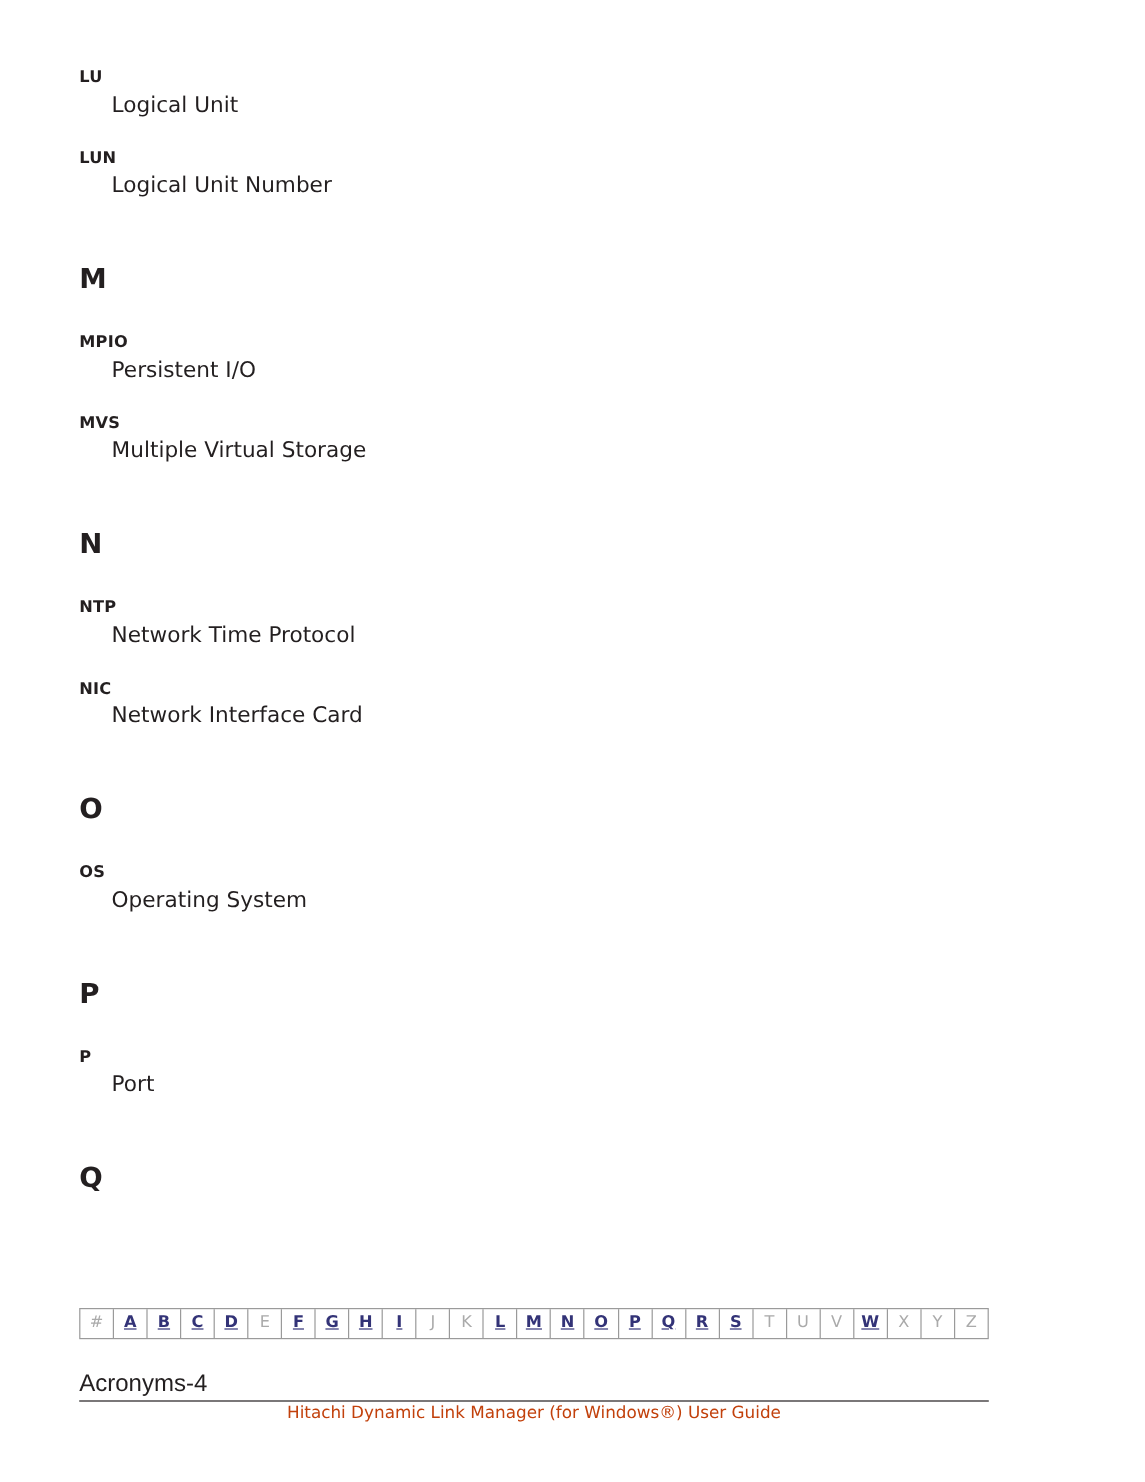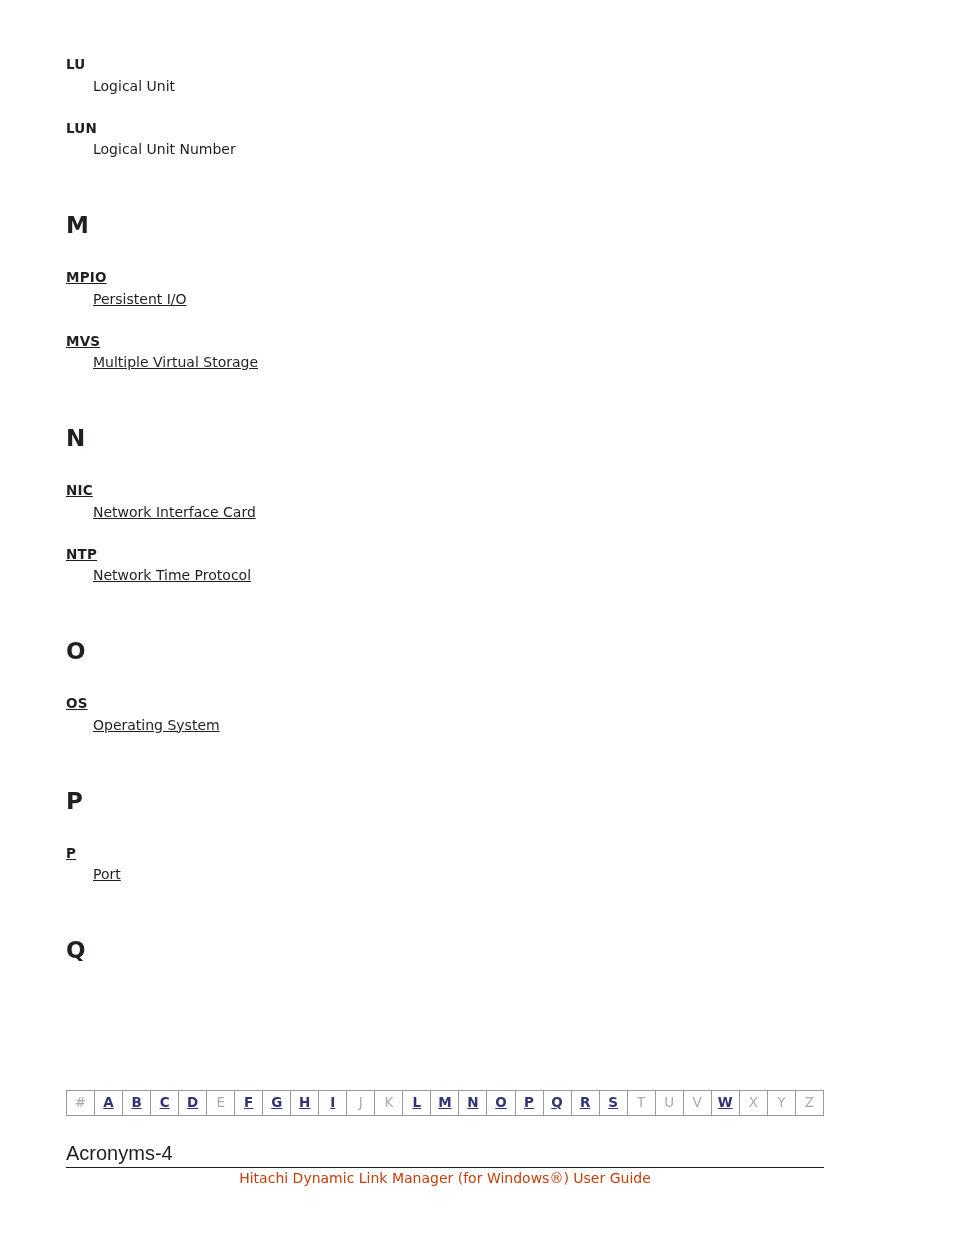"Logical Unit" .entry-def { font-size: 14px -> 18px }
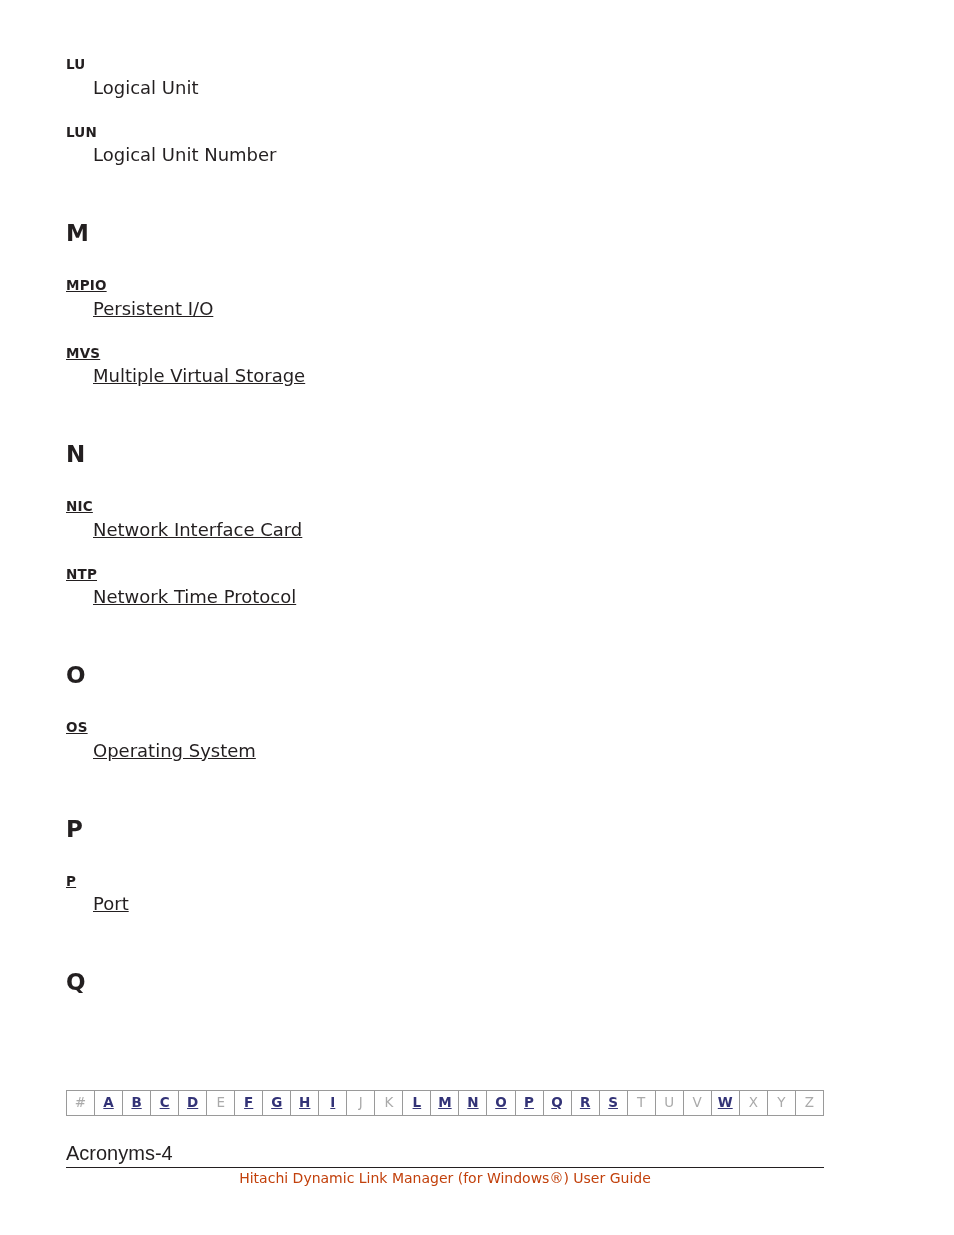"MPIO" .section-block .entries { text-decoration: underline -> none }
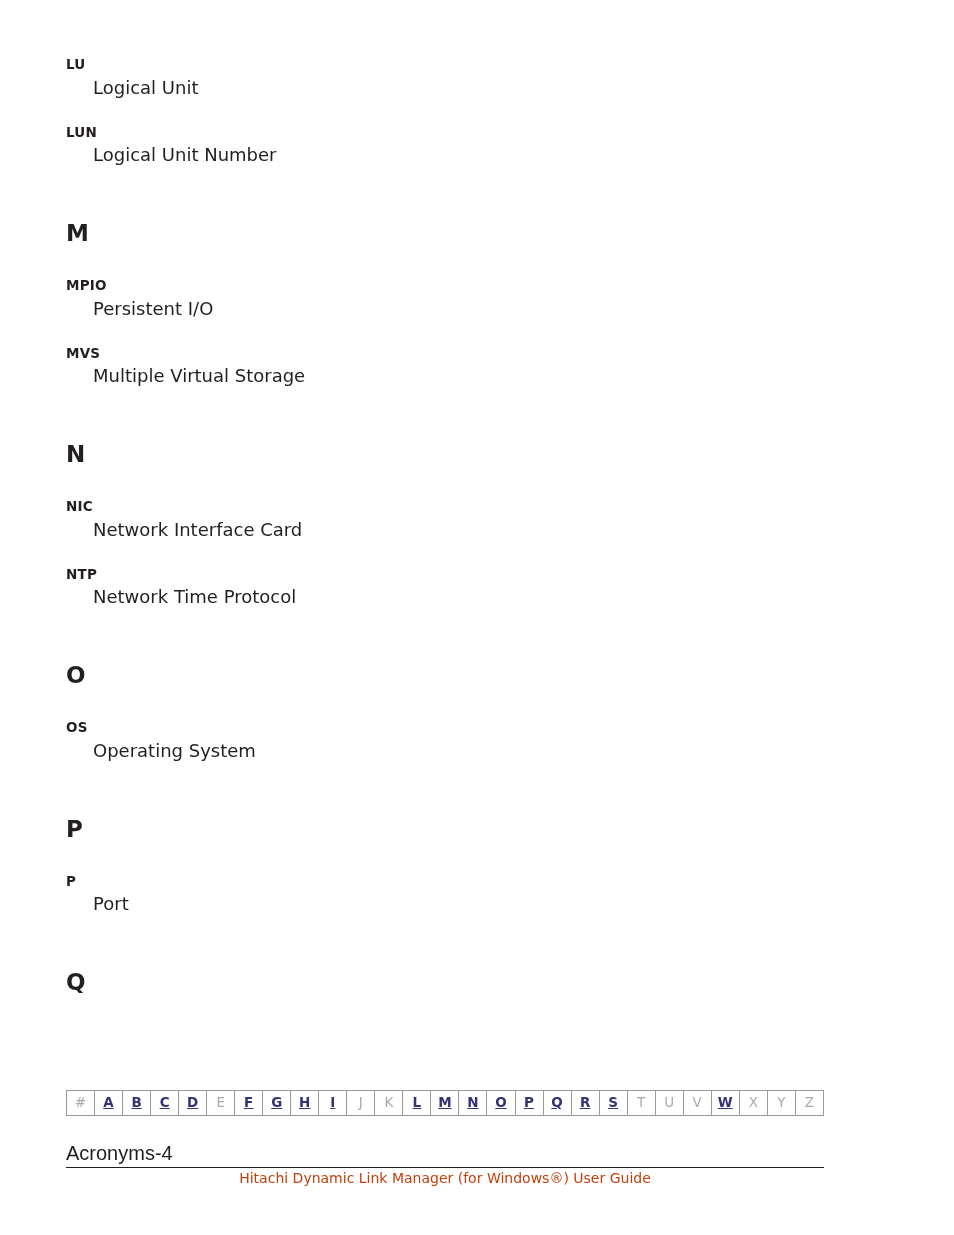"NIC" div.entry { order: before "NTP" -> after "NTP" }
